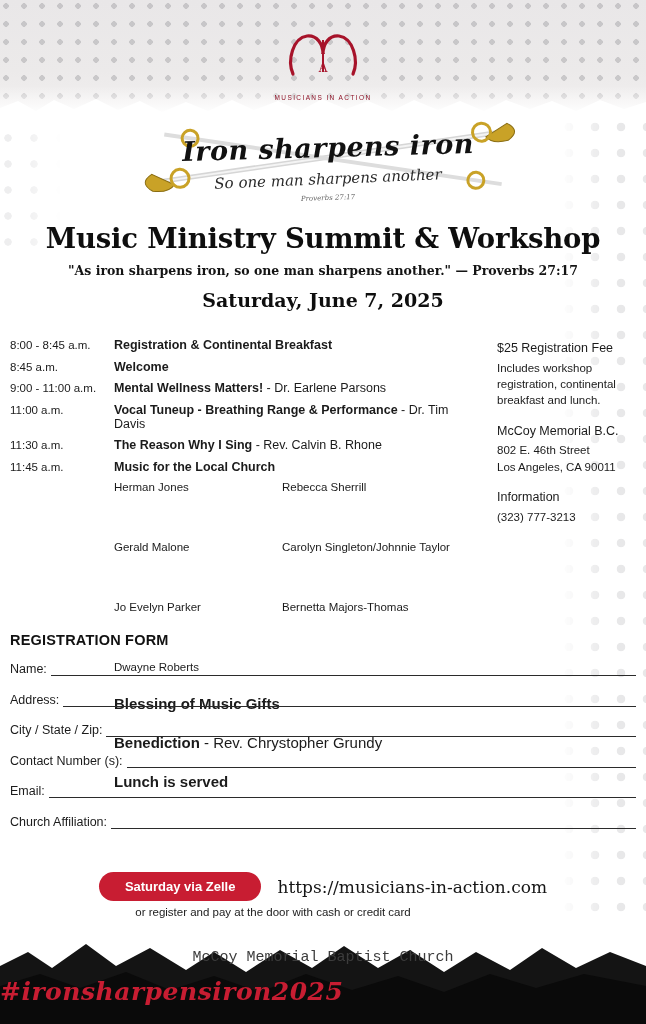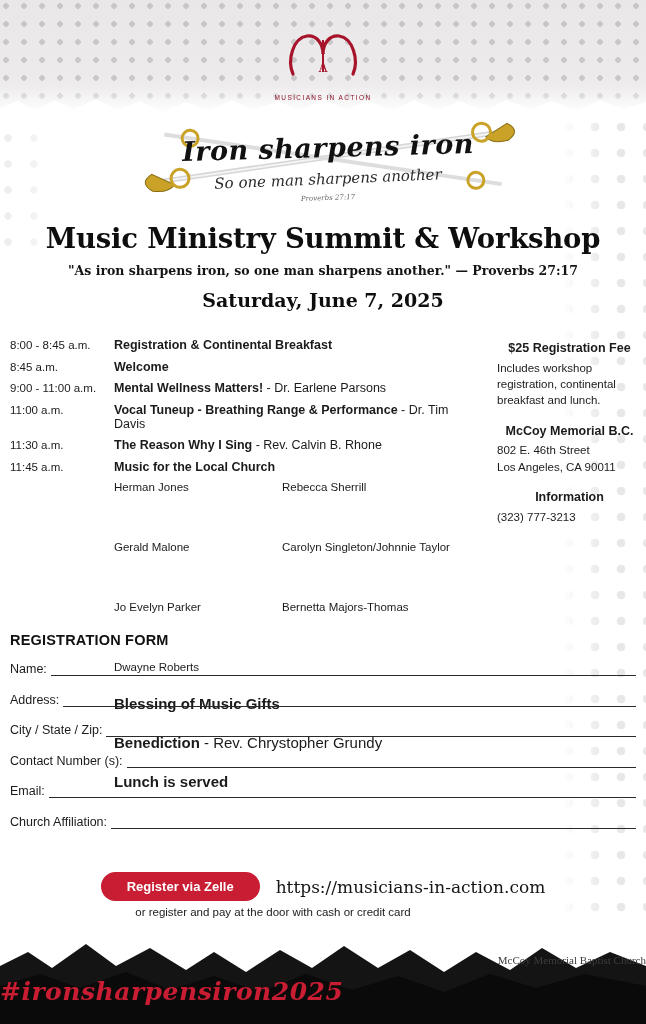"$25 Registration Fee" .infocol .h { font-weight: bold -> normal; text-align: center -> none }
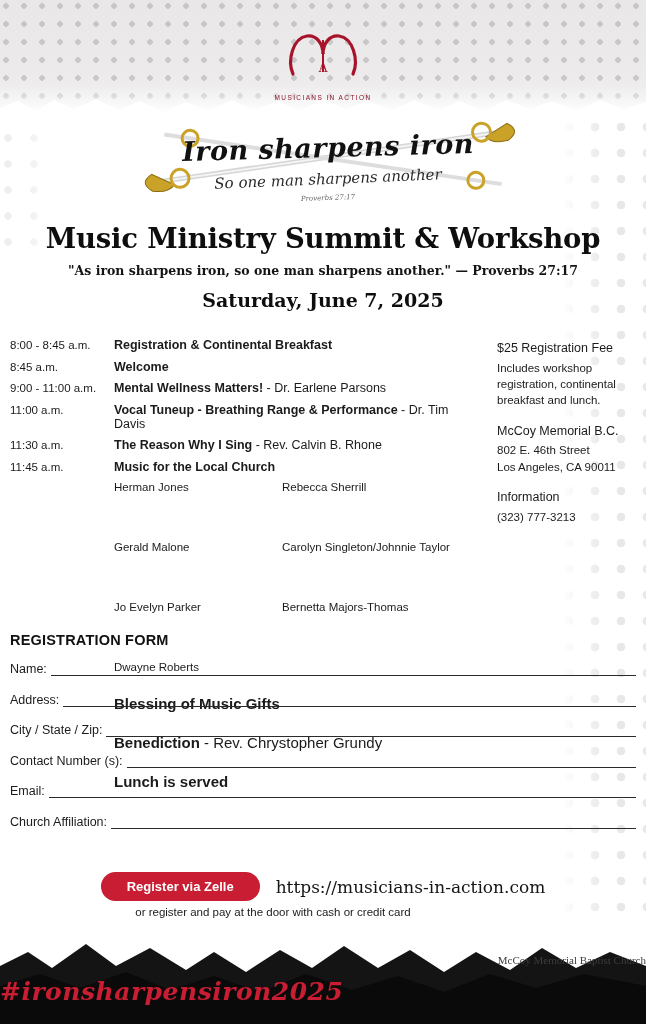"Register via Zelle" button.zelle-btn { text: Register -> Saturday }
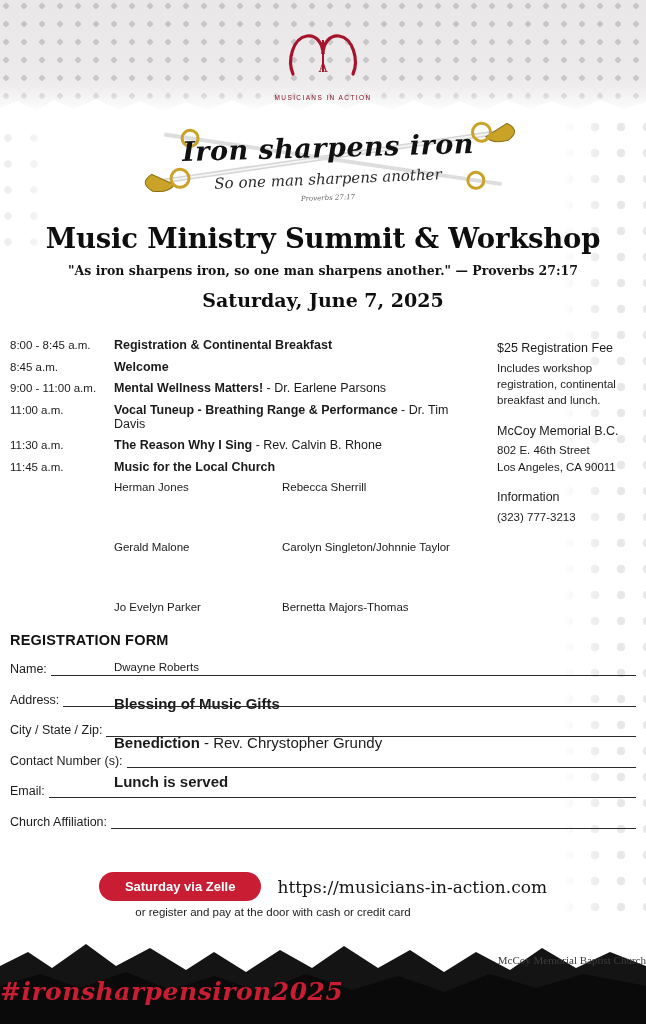"McCoy Memorial Baptist Church" .footer-church { font-family: Liberation Serif, serif -> Liberation Mono, monospace; font-size: 11px -> 15px; text-align: right -> center }
